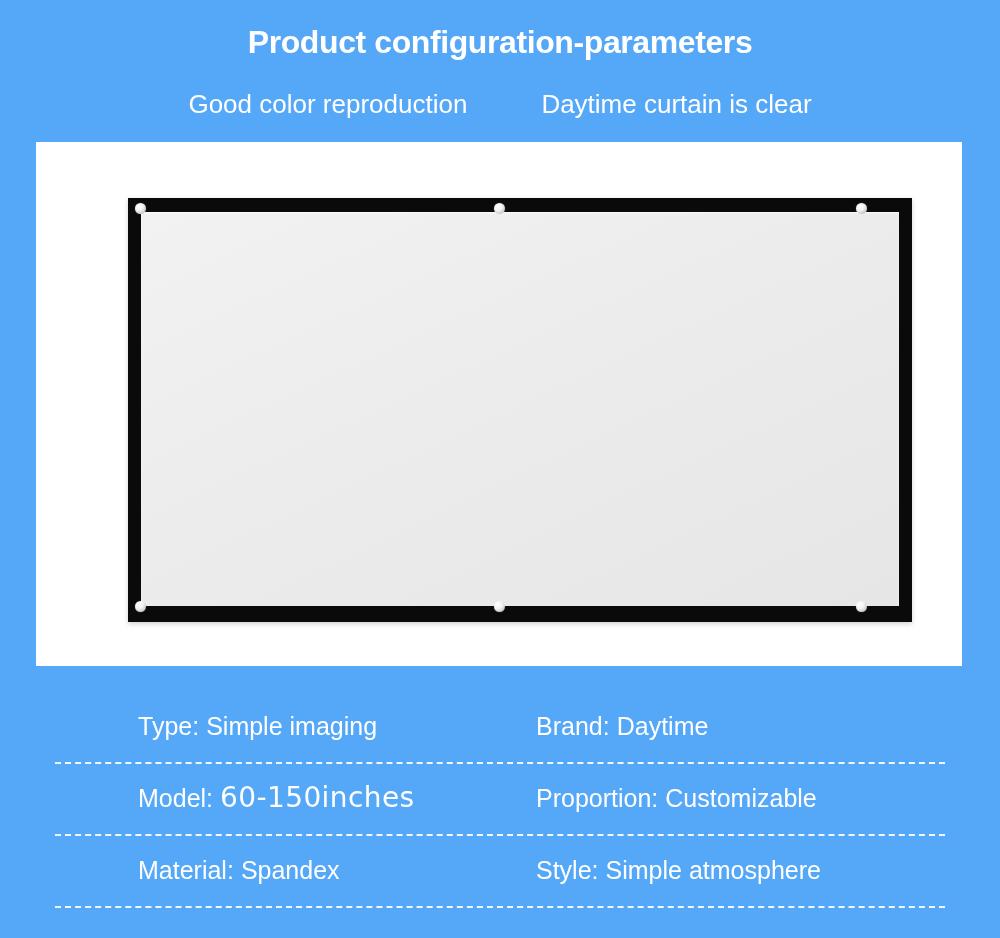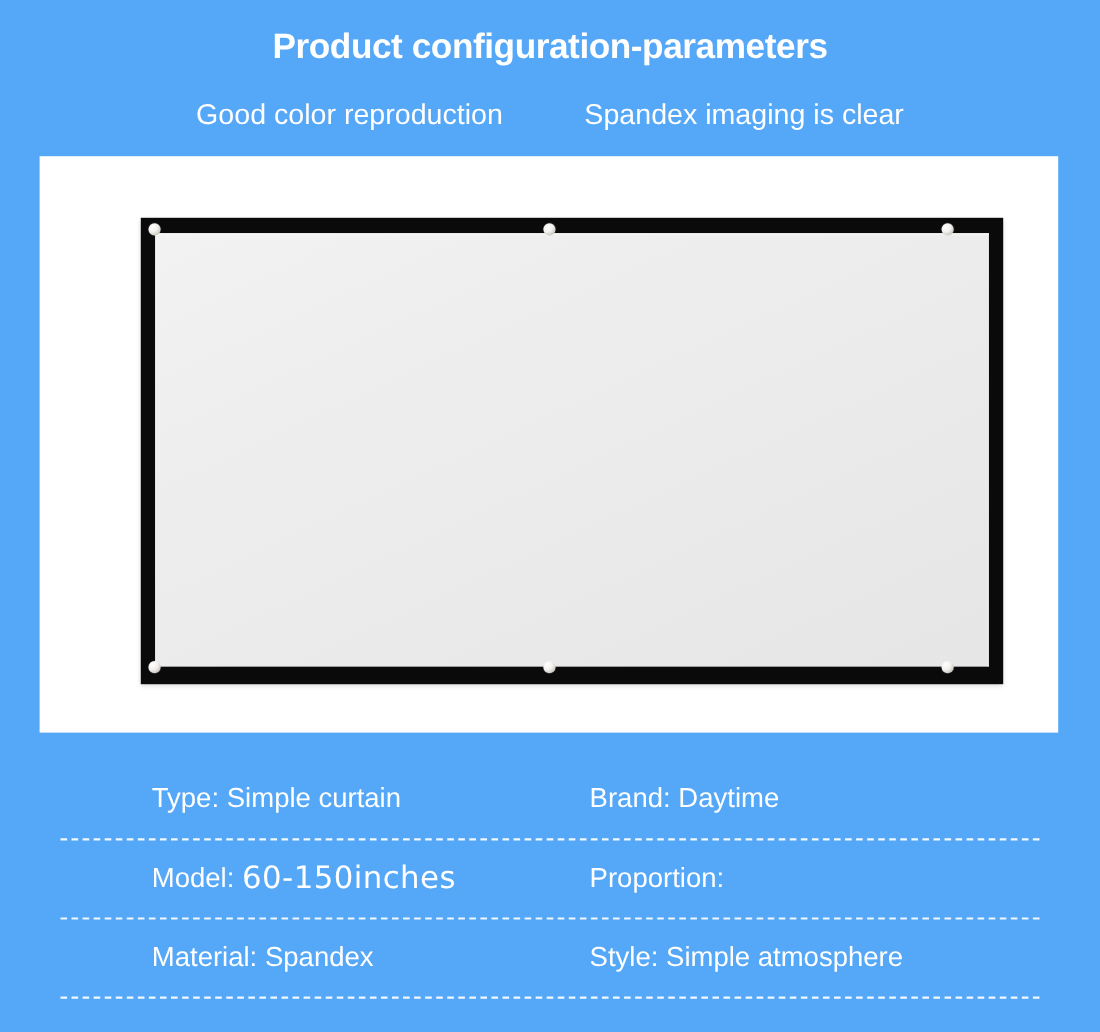"Spandex imaging is clear" div.subtitle { text: Spandex imaging -> Daytime curtain }
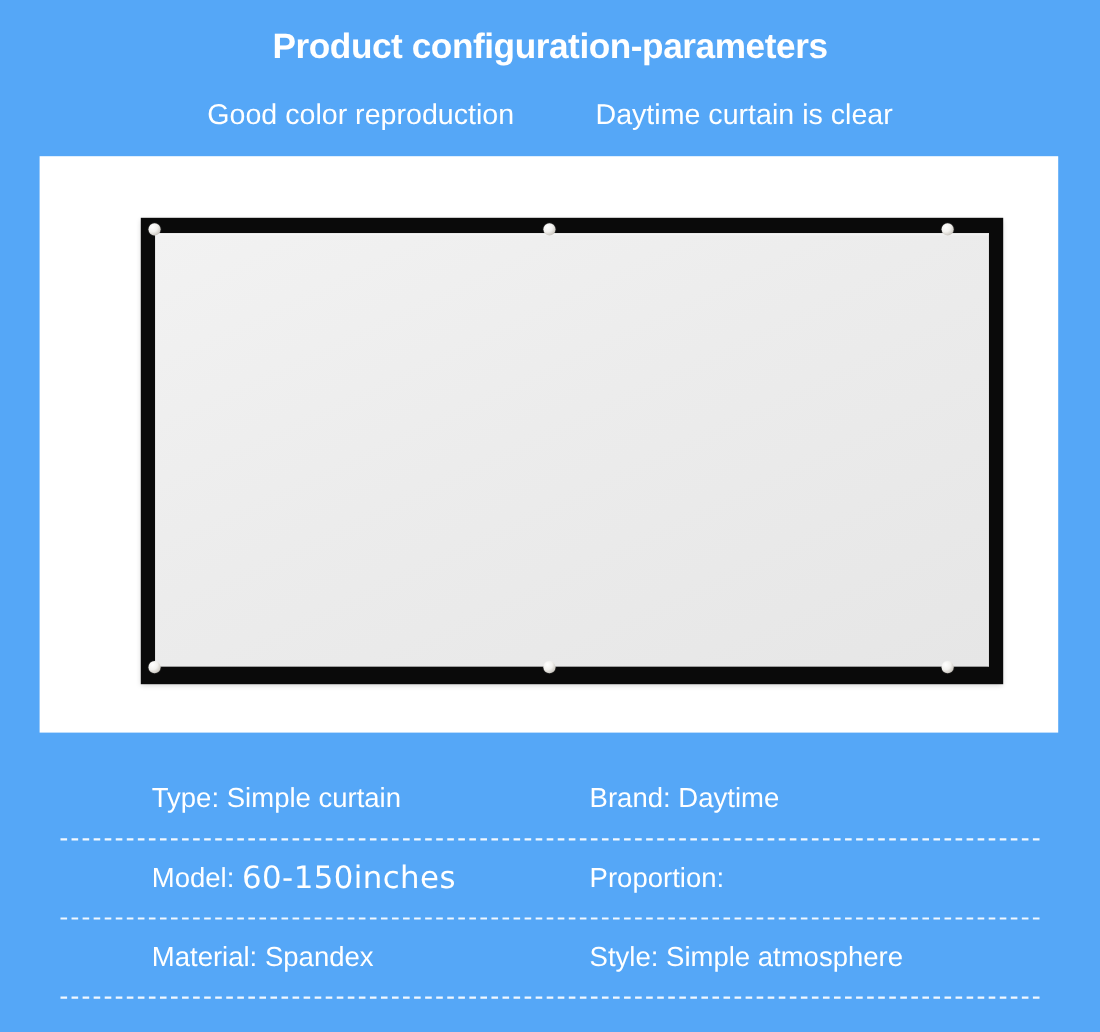"Simple curtain" span { text: curtain -> imaging }
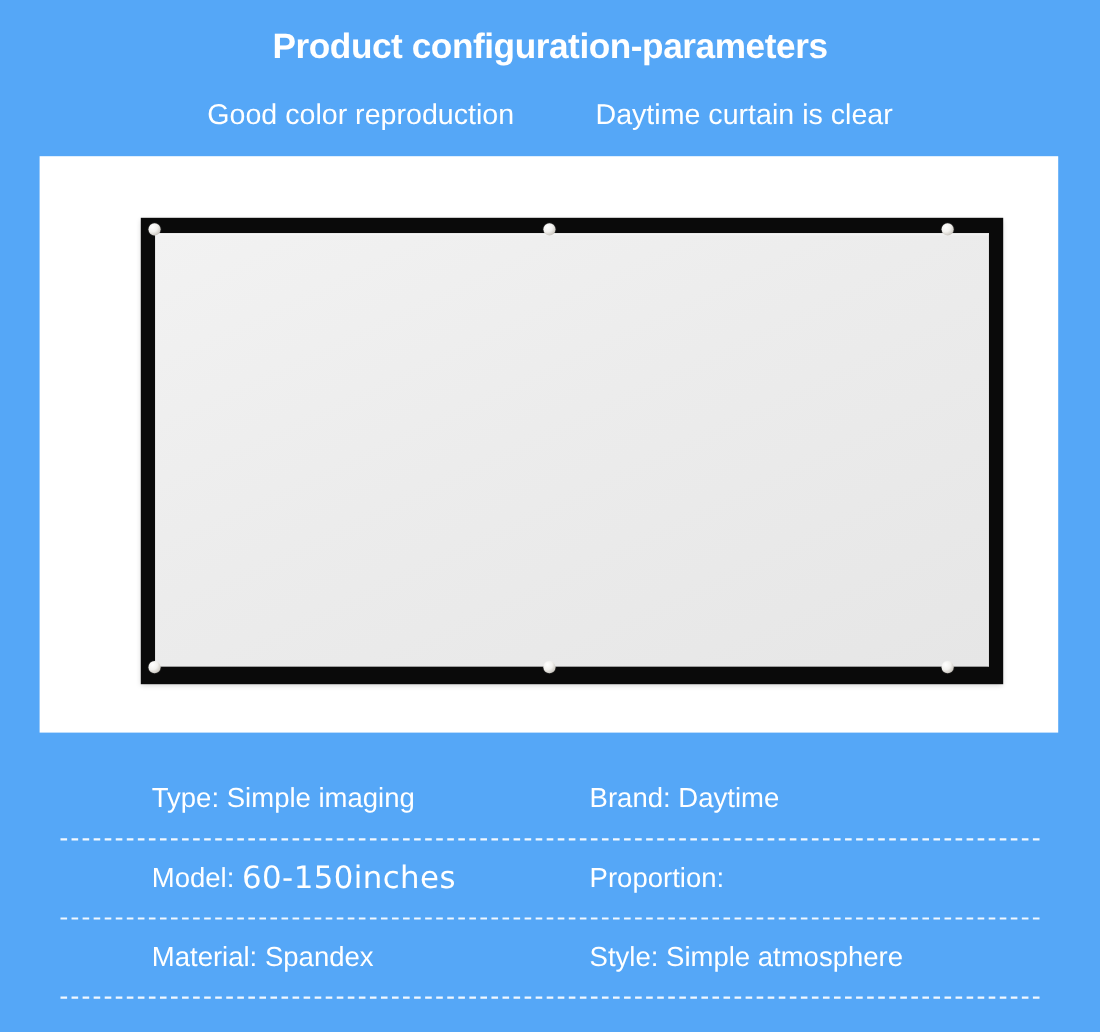"Customizable" span { html: none -> <span>Customizable</span> }
